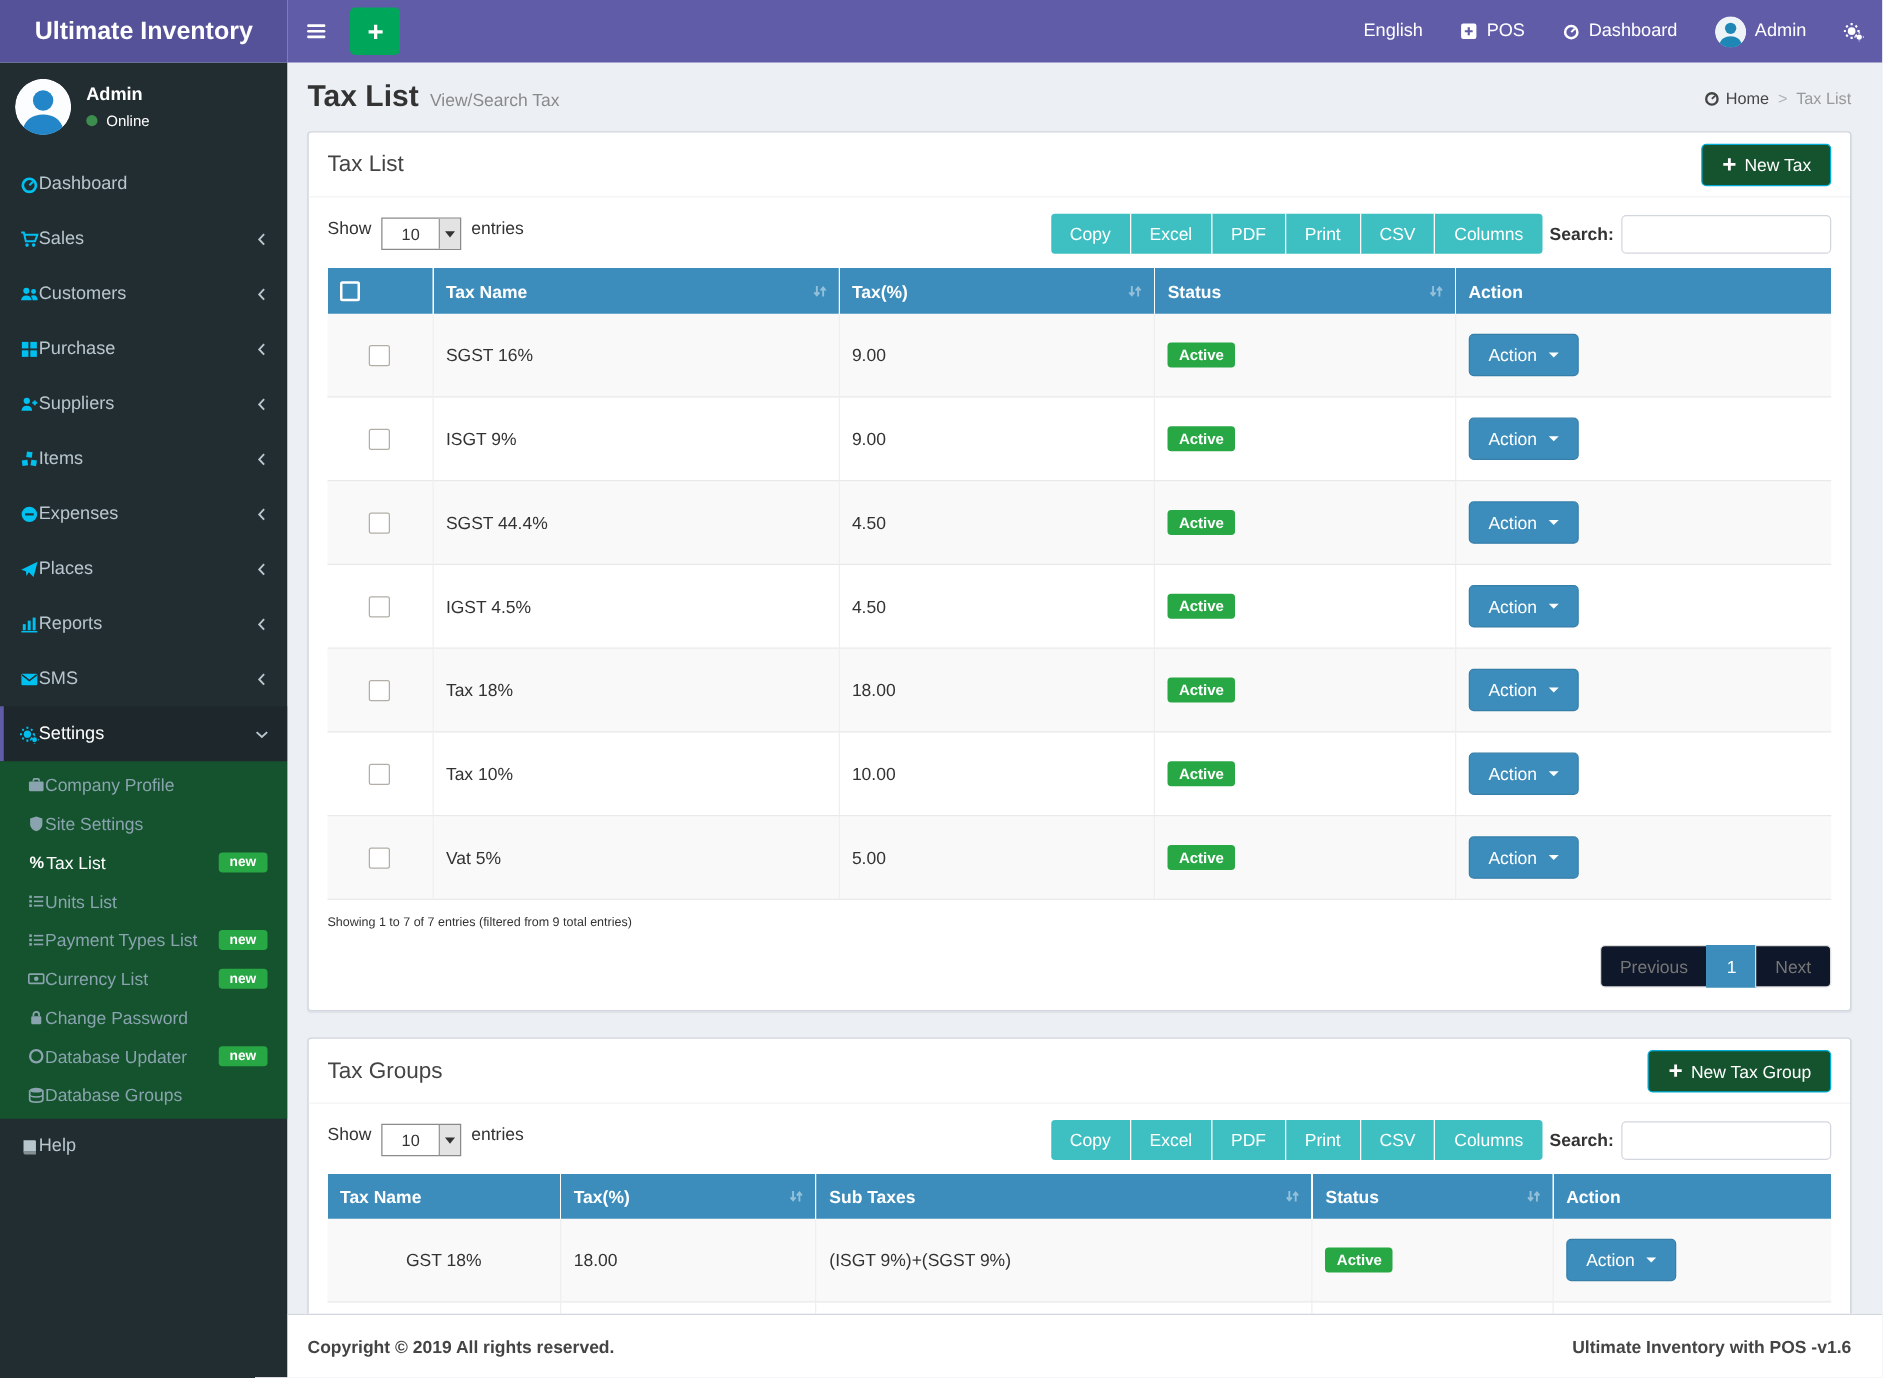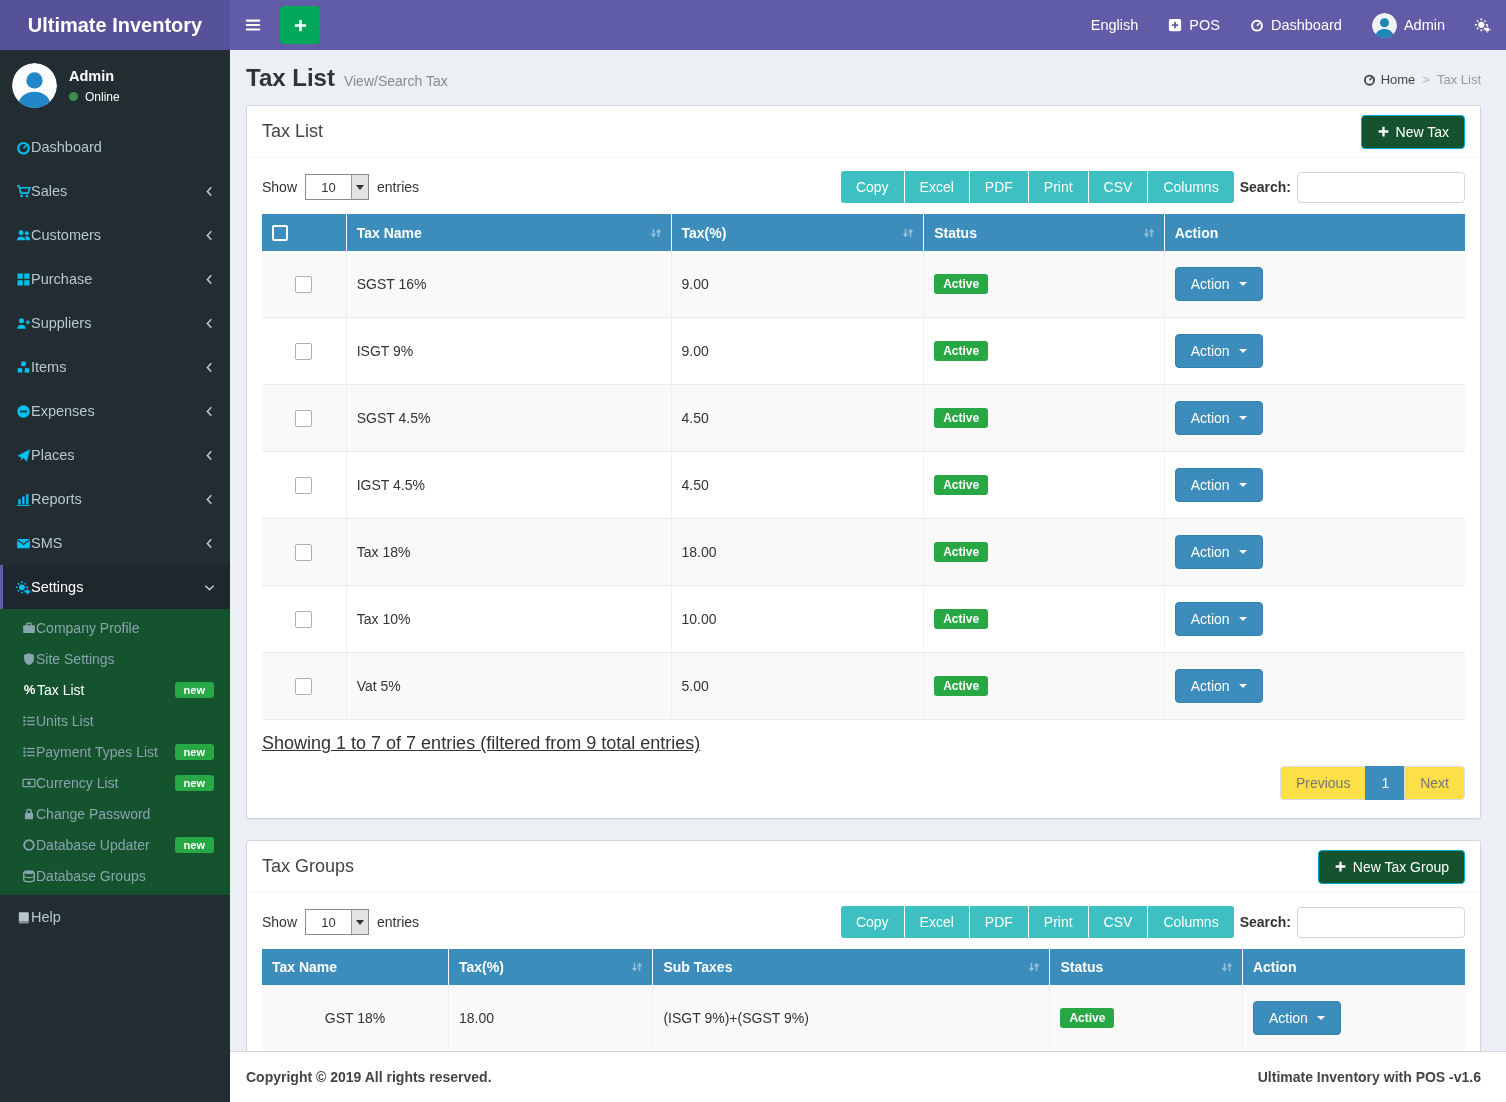"Show" .show-group { align-items: center -> flex-start }
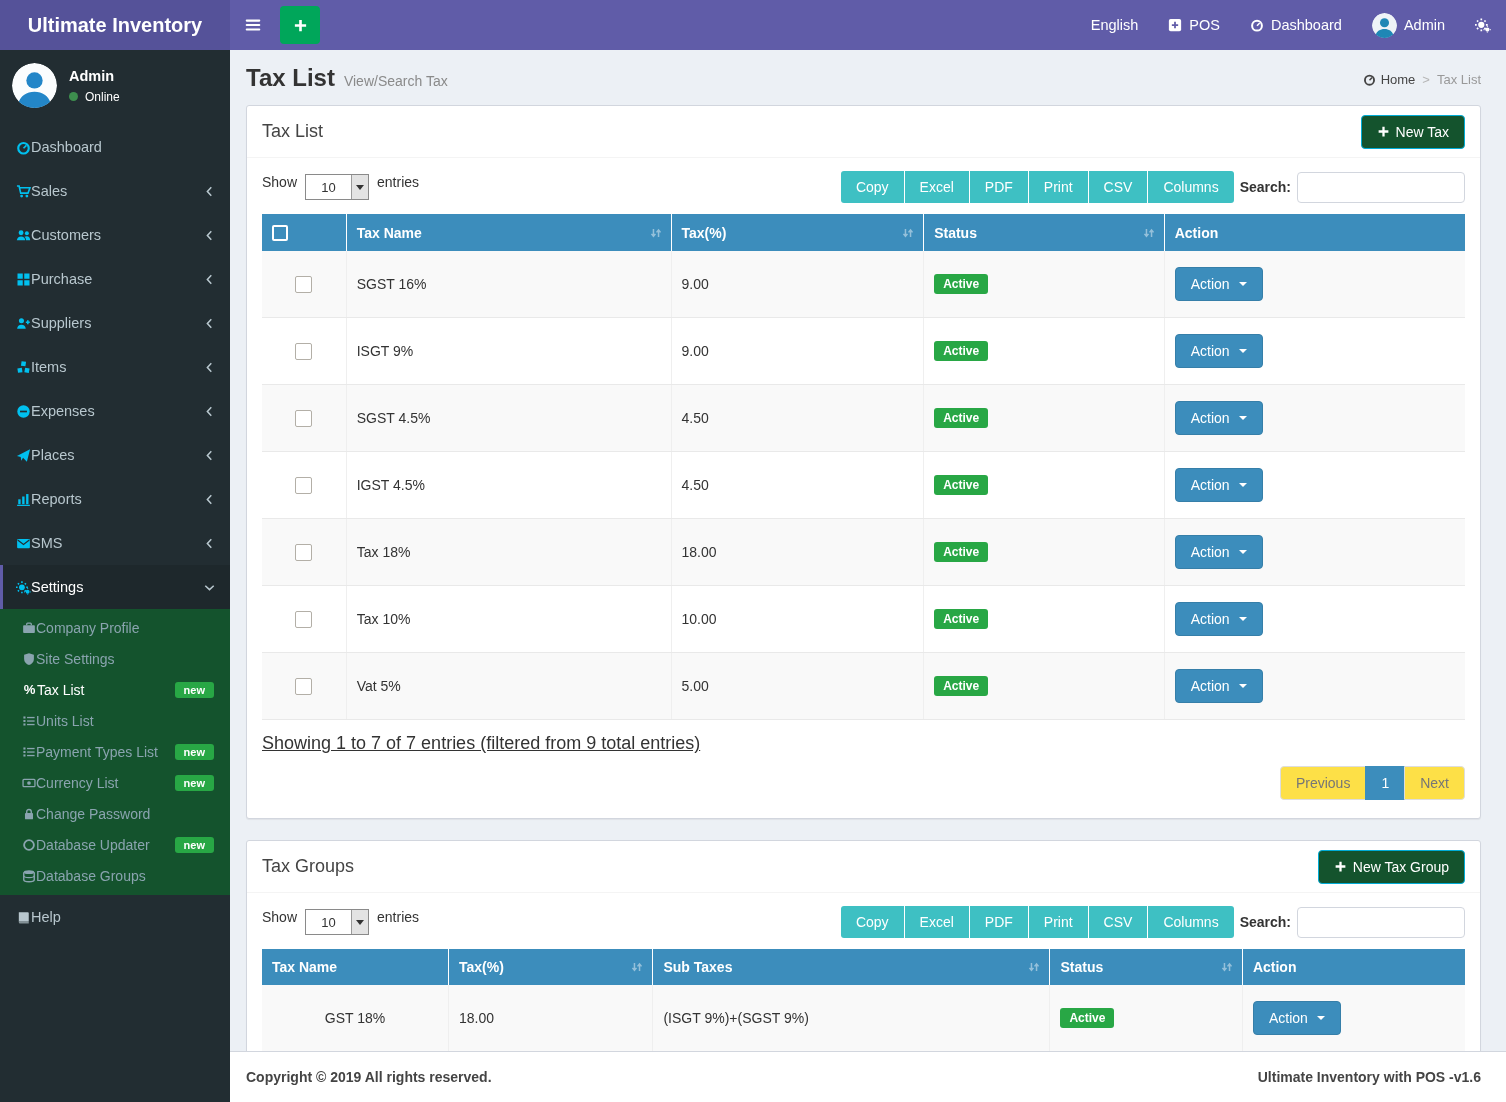"SGST 4.5%" td { text: 4.5% -> 44.4% }
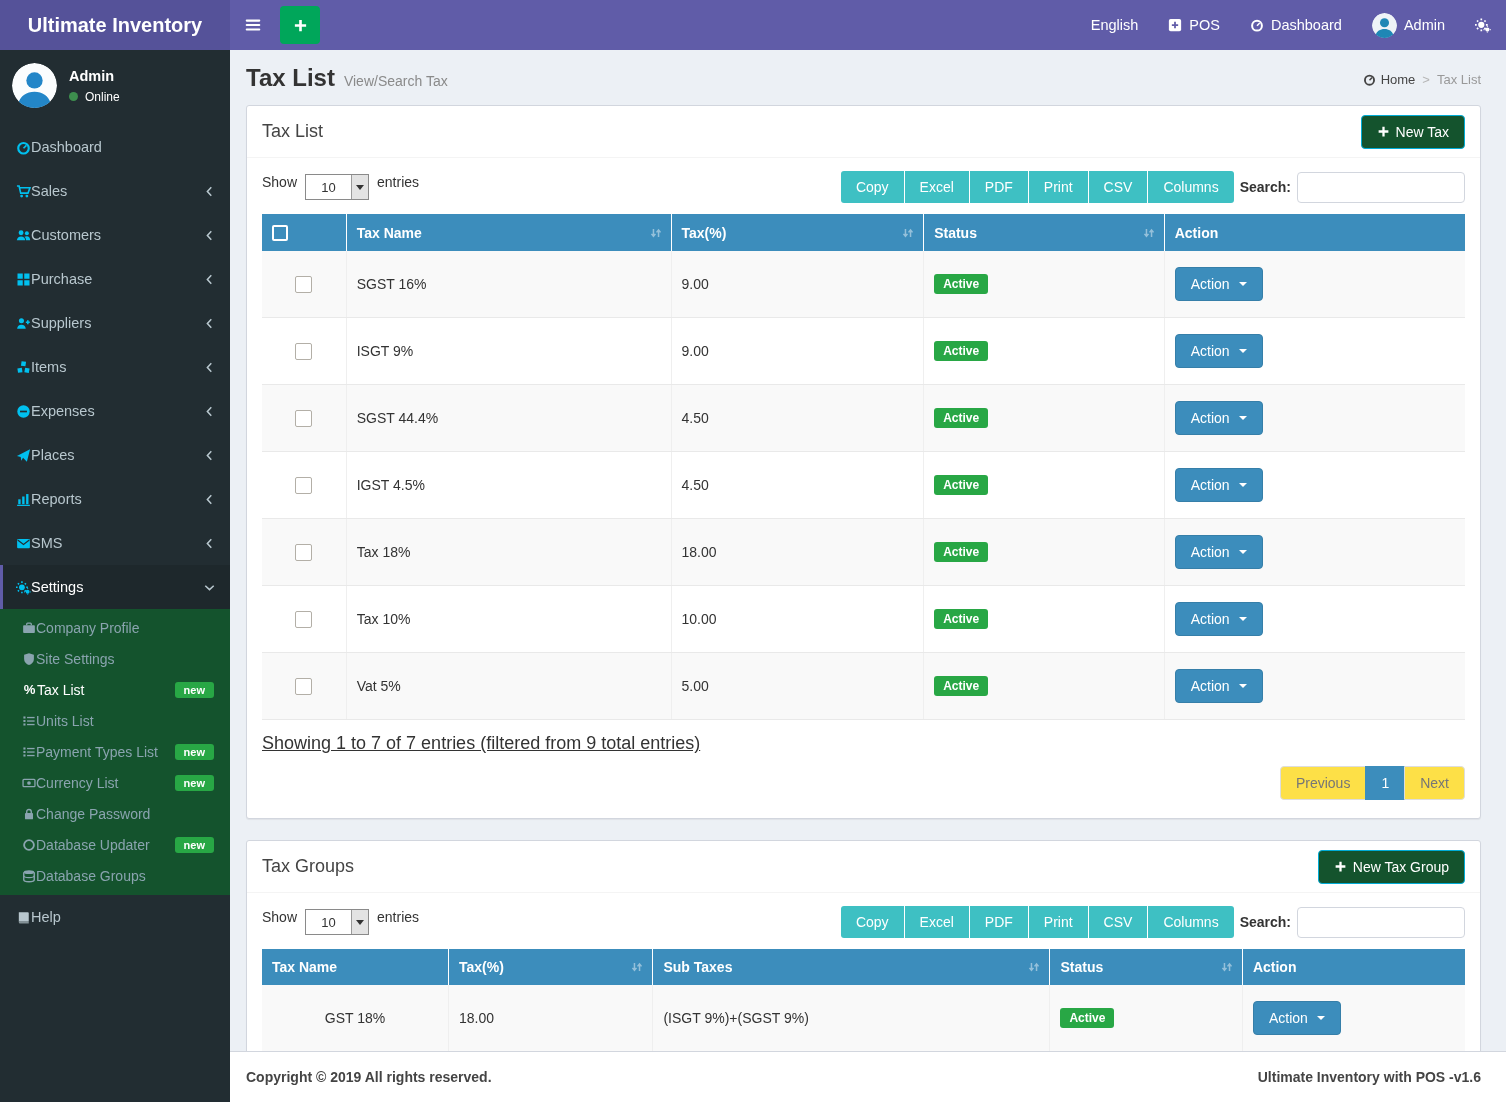"Showing 1 to 7 of" .summary { font-size: 18px -> 10px; text-decoration: underline -> none }
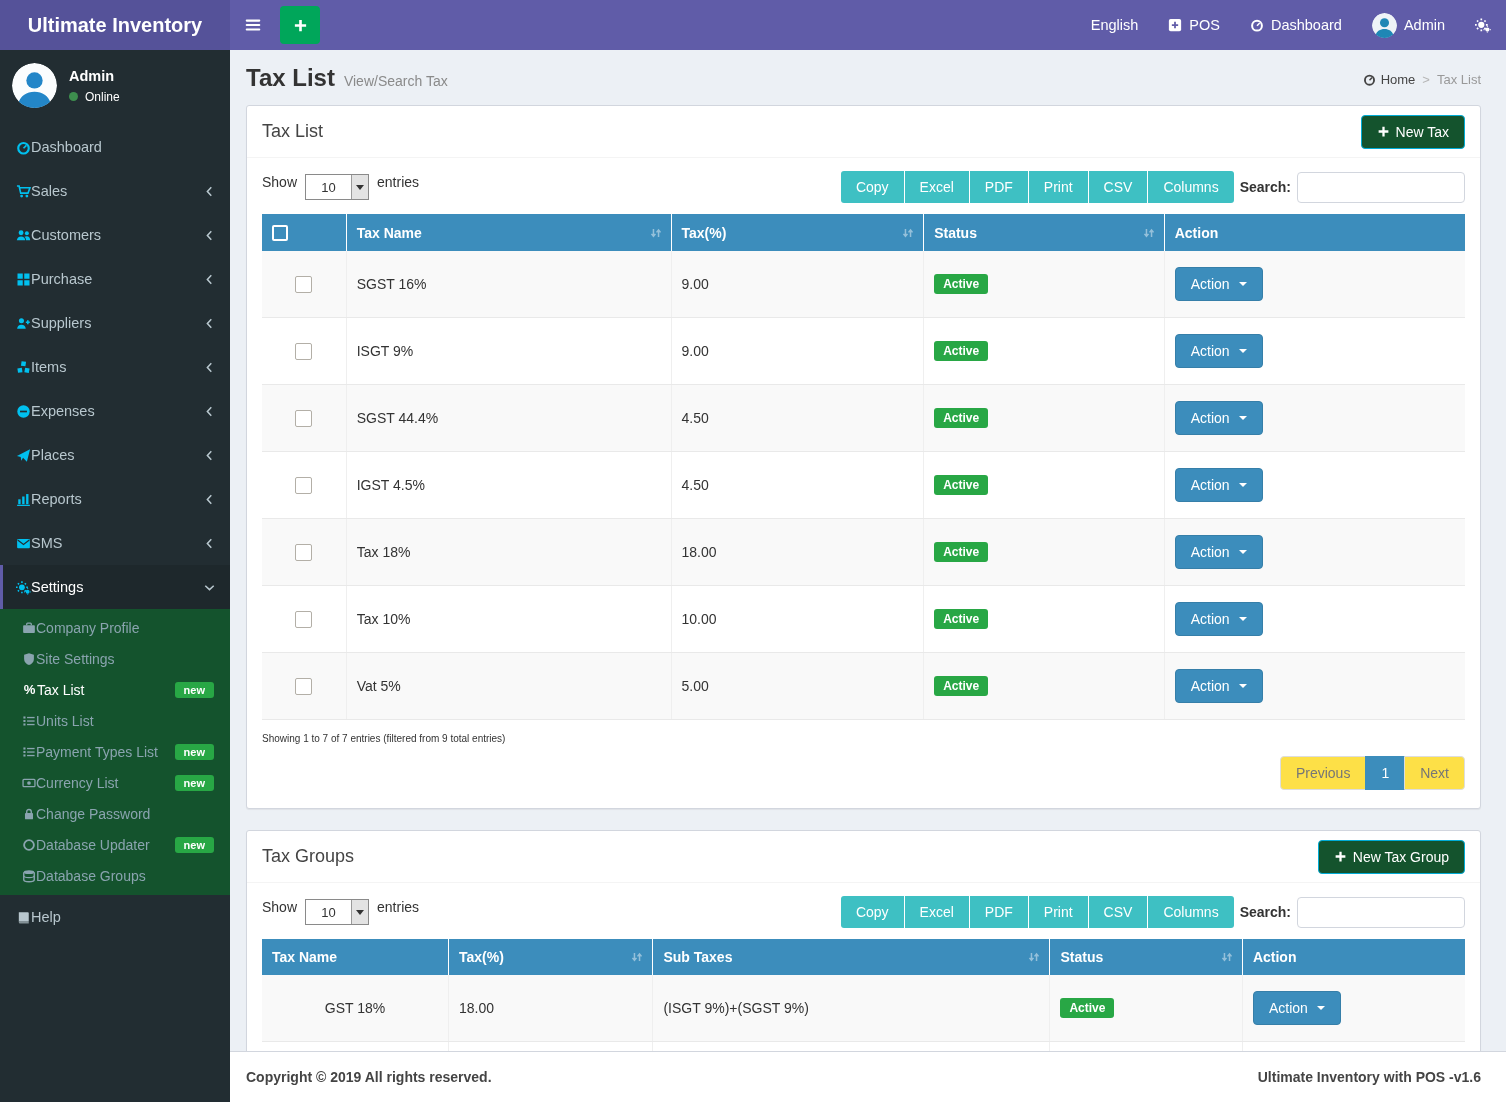"Previous" .page-btn { background: #fde047 -> #0f172a }
